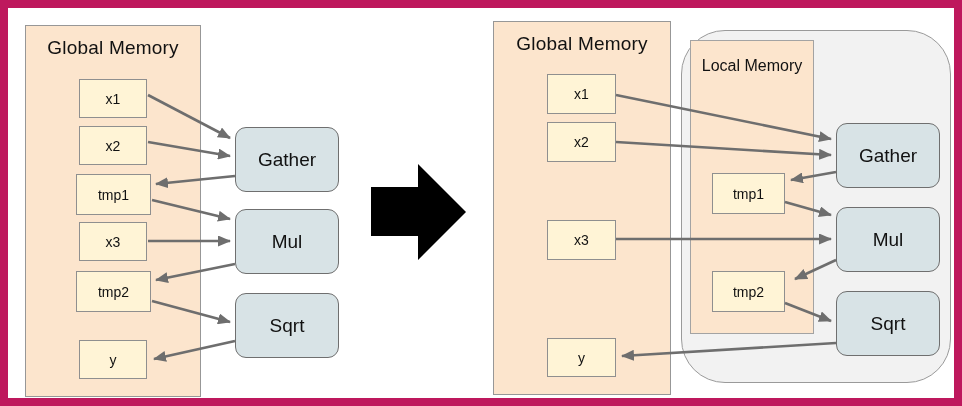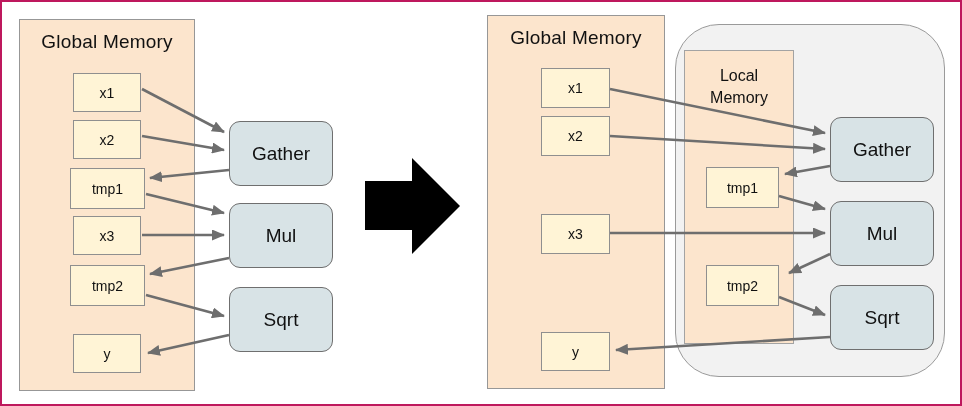"Global Memory" .canvas { border: 2px solid #be185d -> 8px solid #be185d }
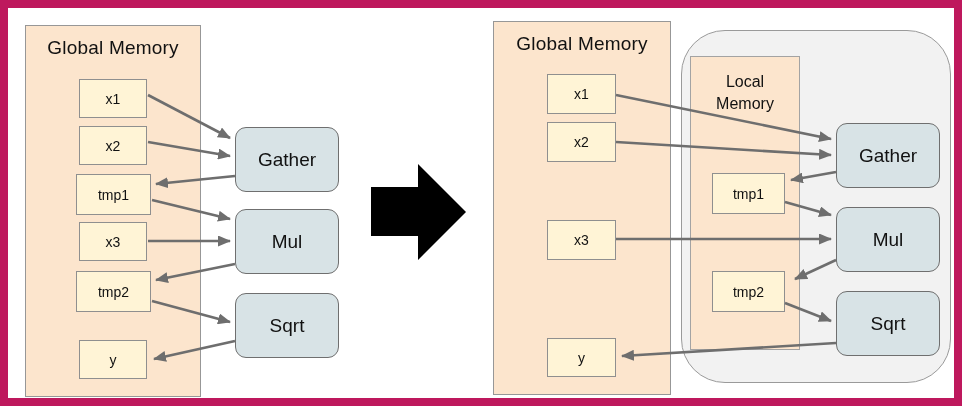"Local Memory" div.abs { top: 48px -> 32px; width: 110px -> 124px }
